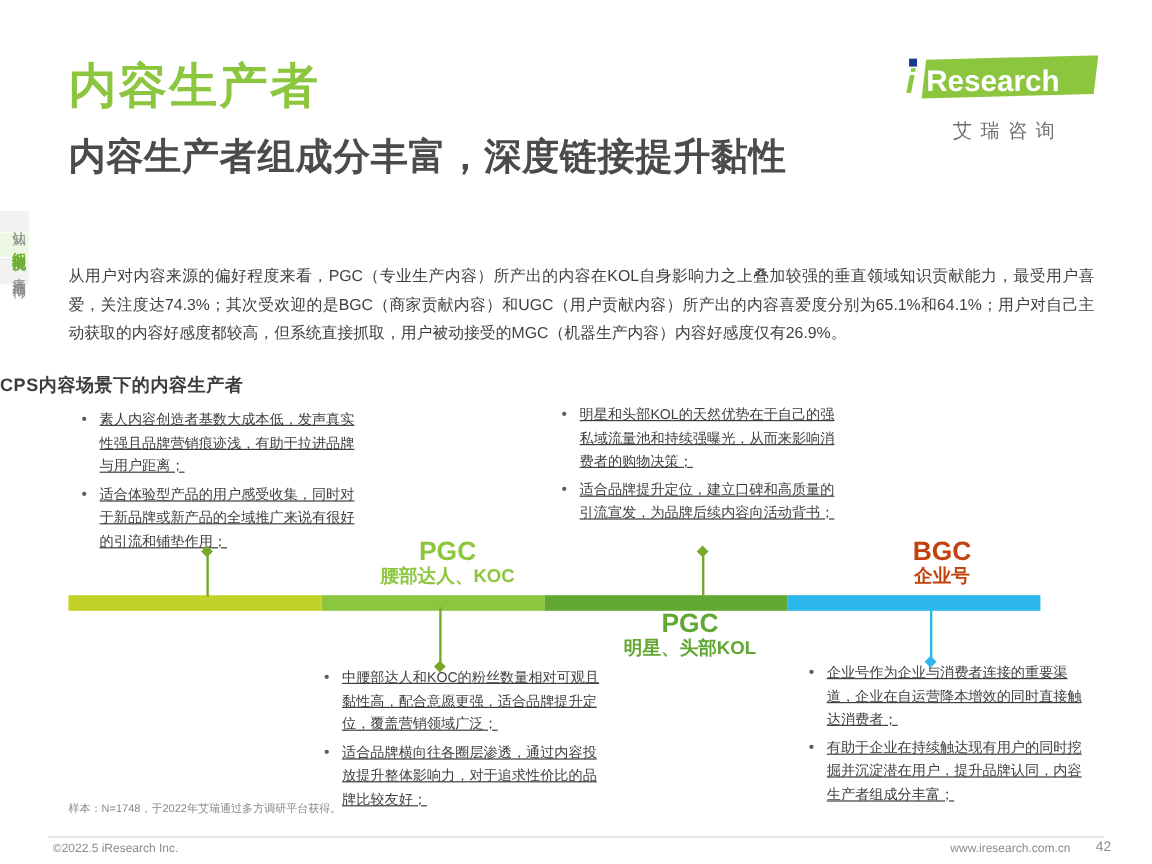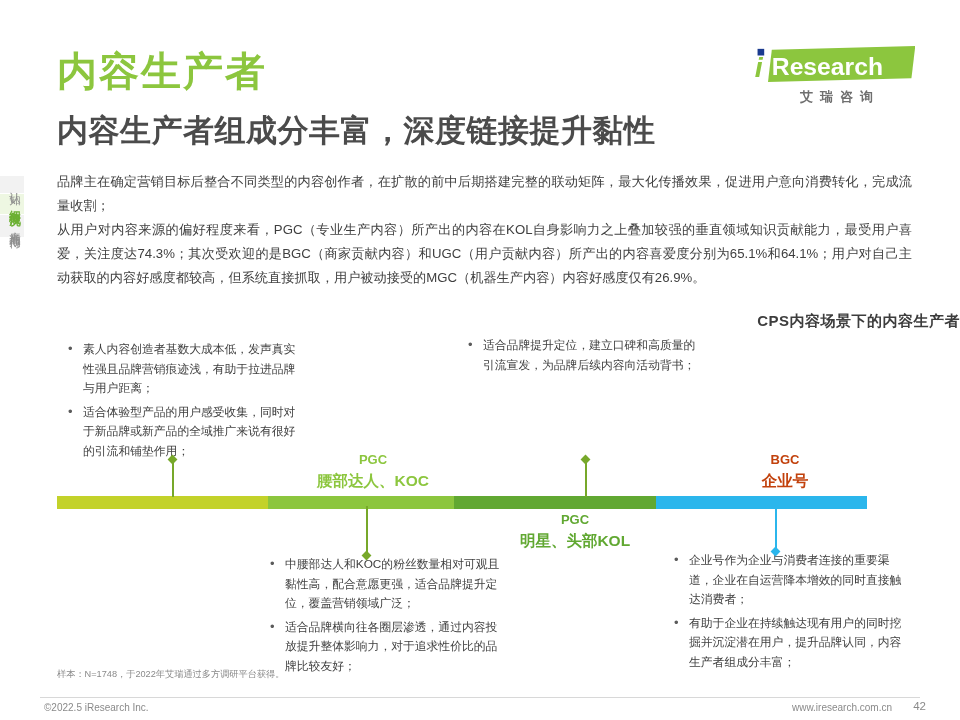"艾瑞咨询" #logo-cn { font-size: 13px -> 16px; font-weight: bold -> none; margin-top: 4px -> 15px }
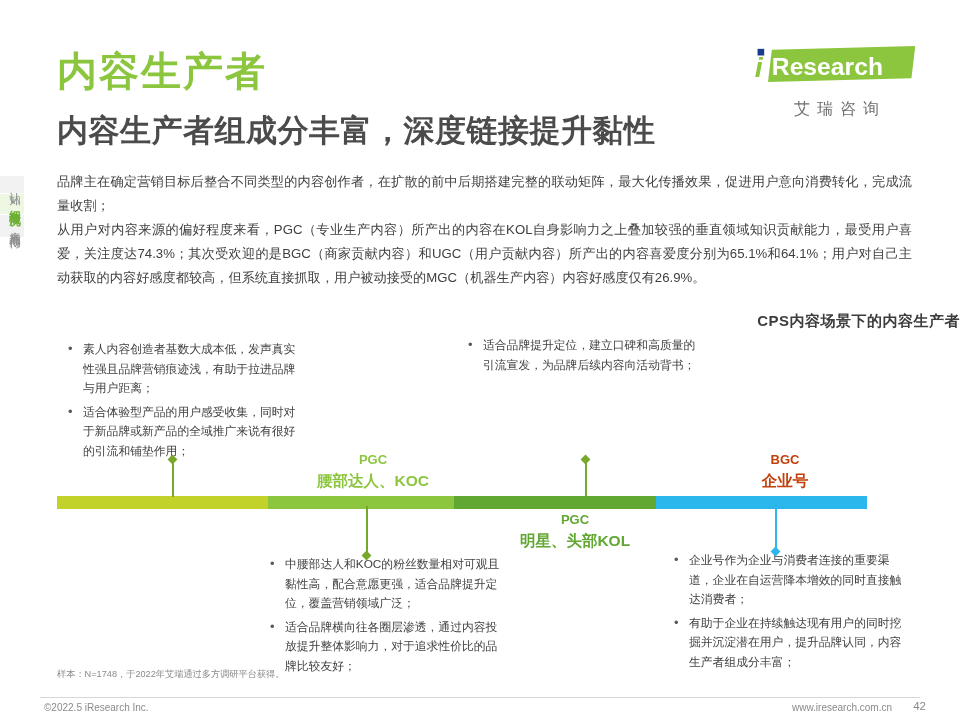"品牌主在确定营销目标后整合不同类型的内容创作者，在扩散的前中后期搭建完整的联动矩" div.para { html: <div>品牌主在确定营销目标后整合不同类型的内容创作者，在扩散的前中后期搭建完整的联动矩阵，最大化传播效果，促进用户意向消费转化，完成流量收割；</div> -> none }
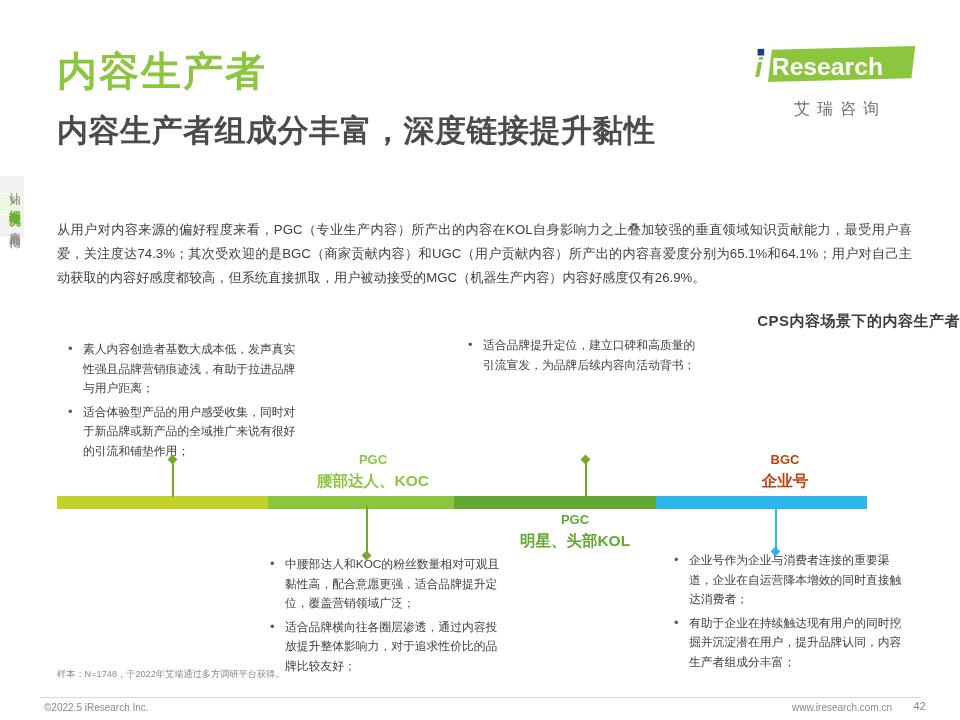"CPS内容场景下的内容生产者" #chart-title { text-align: right -> left }
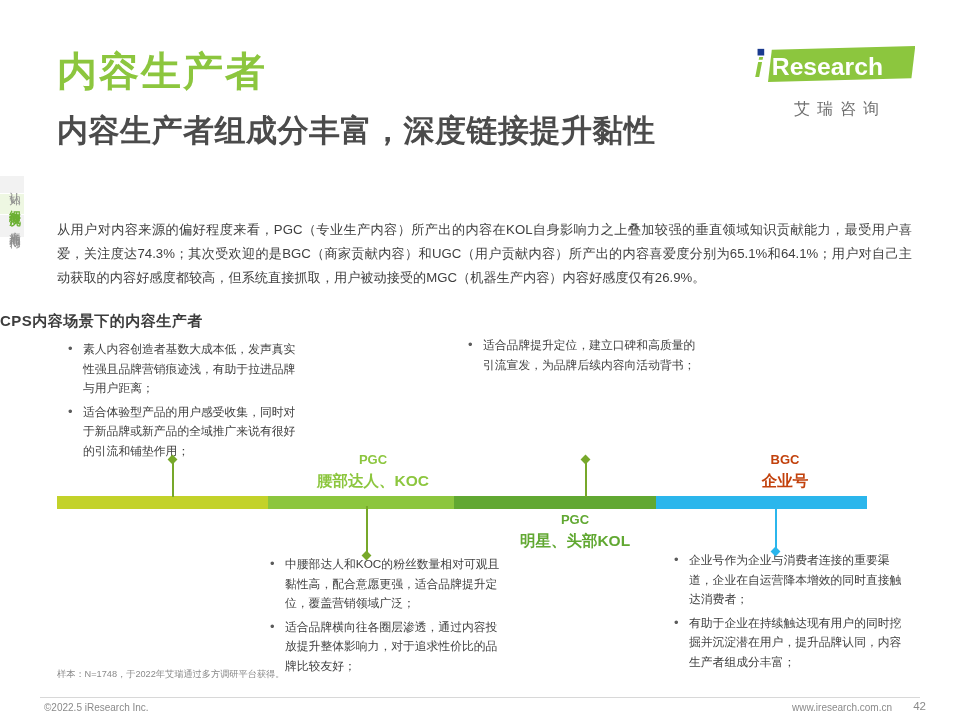"素人内容创造者基数大成本低，发声真实性强且品牌营销痕迹浅，有助于拉进品牌与用户距" .bullets li { text-decoration: none -> underline }
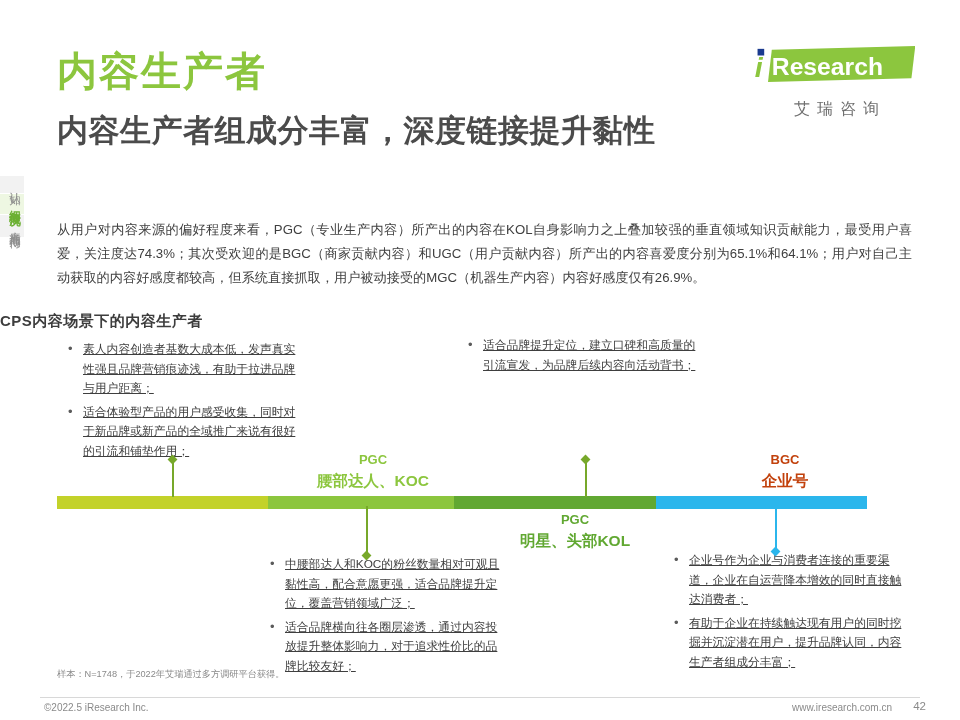"明星和头部KOL的天然优势在于自己的强私域流量池和持续强曝光，从而来影响消费者的" li { html: none -> <li>明星和头部KOL的天然优势在于自己的强私域流量池和持续强曝光，从而来影响消费者的购物决策；</li> }
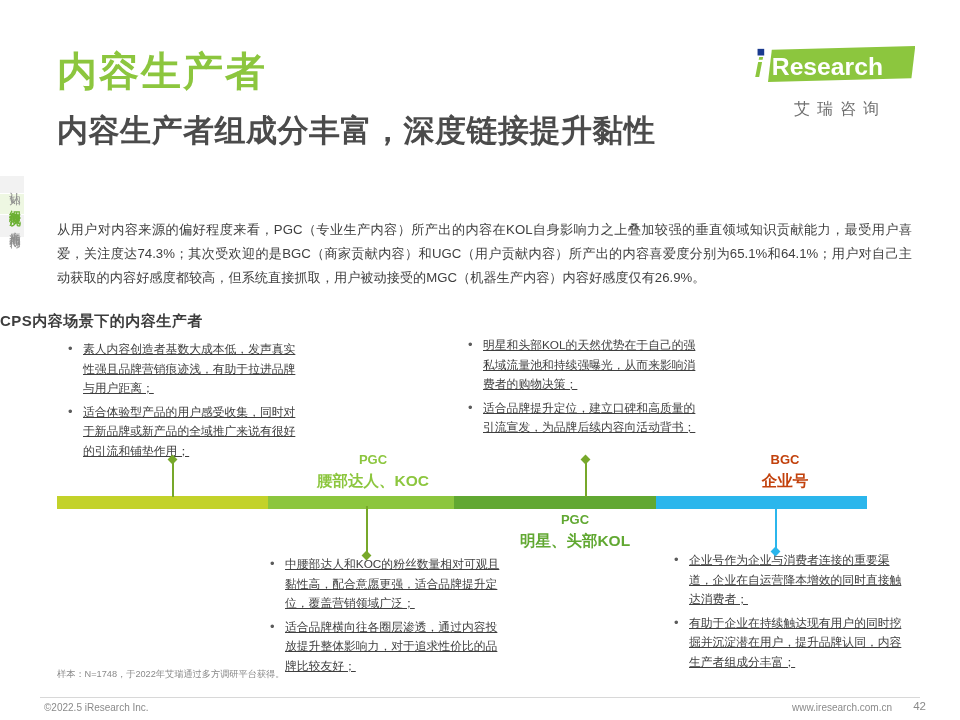"PGC" .seg-label .code { font-size: 13px -> 22px }
